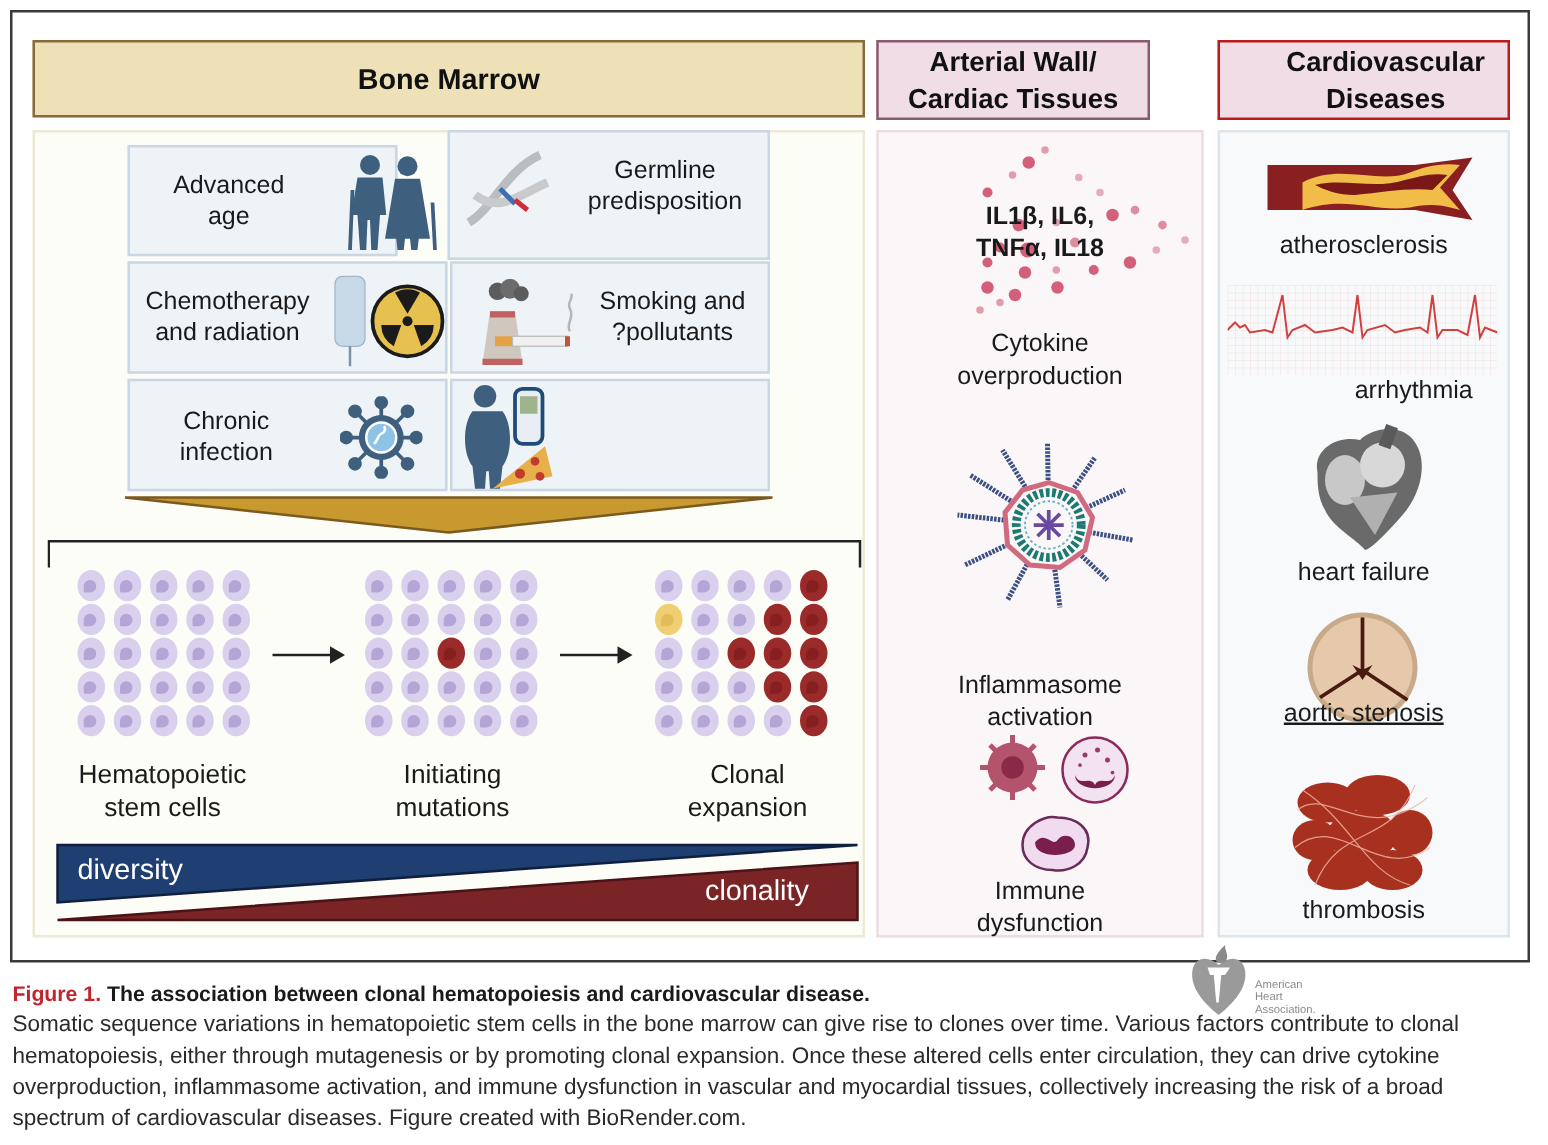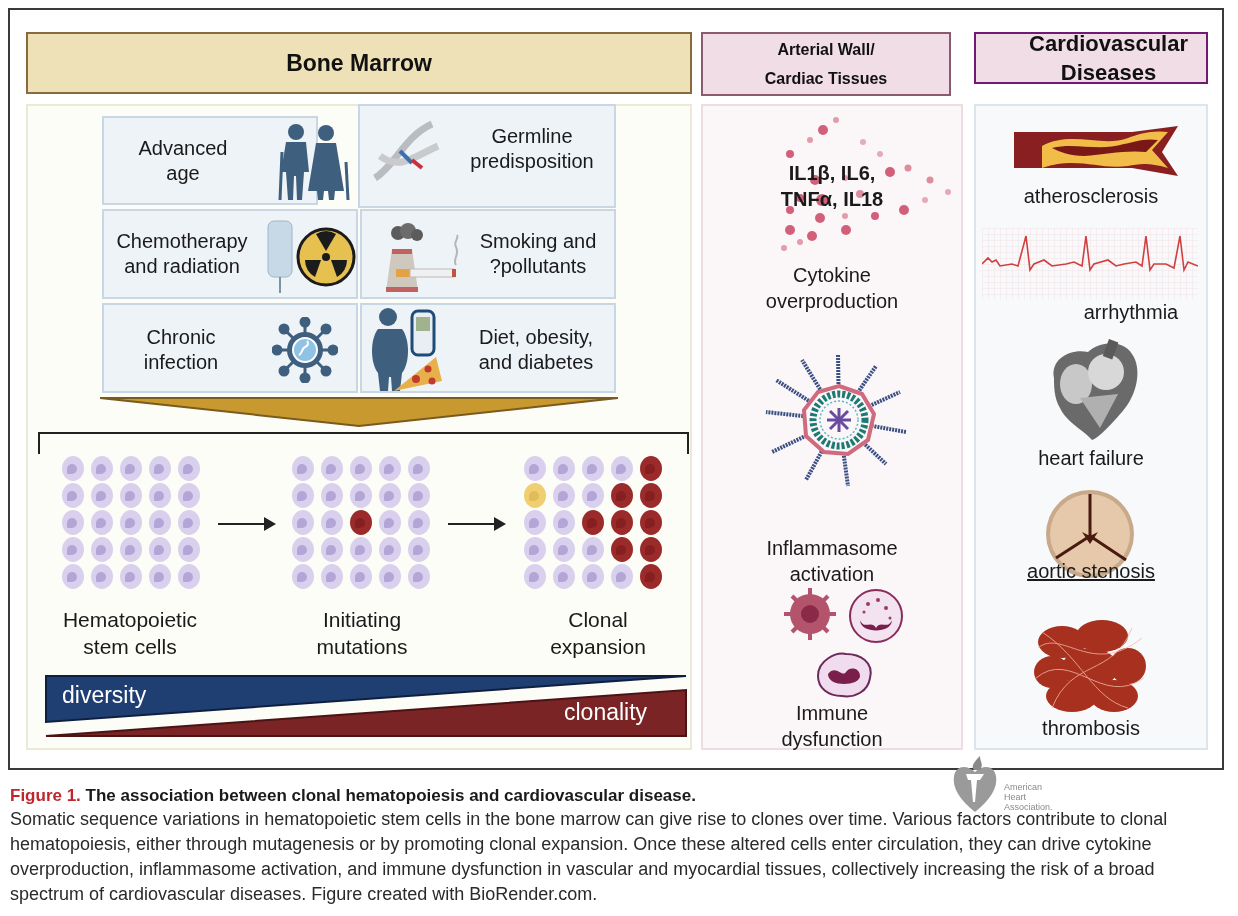"Arterial Wall/" #hdr-aw { font-size: 16px -> 22px; width: 250px -> 219px }
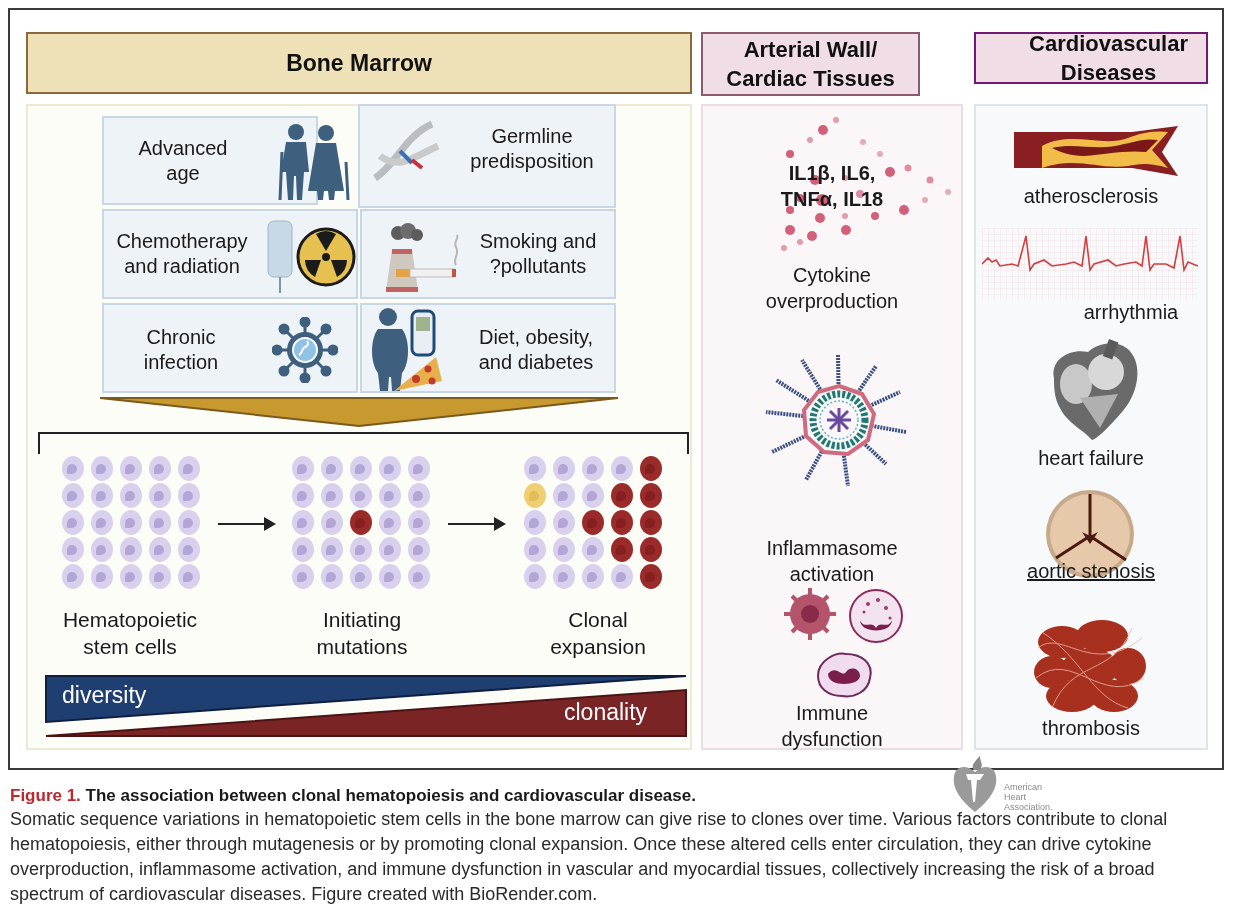"Cardiovascular" #hdr-cv { border: 2px solid #701a75 -> 2px solid #b91c1c; height: 52px -> 64px }
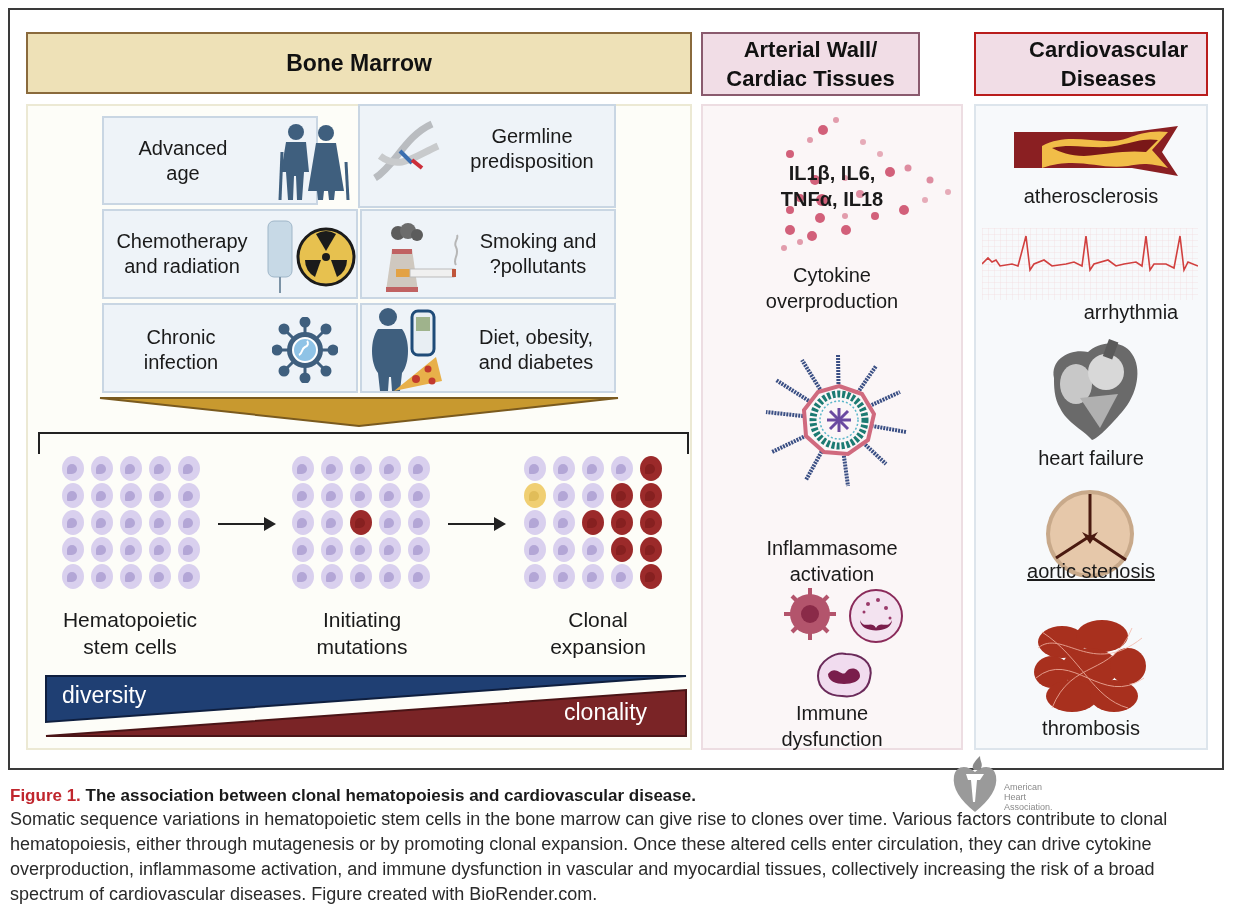"Diet, obesity," div.t { html: <div>Diet, obesity, and diabetes</div> -> none }
